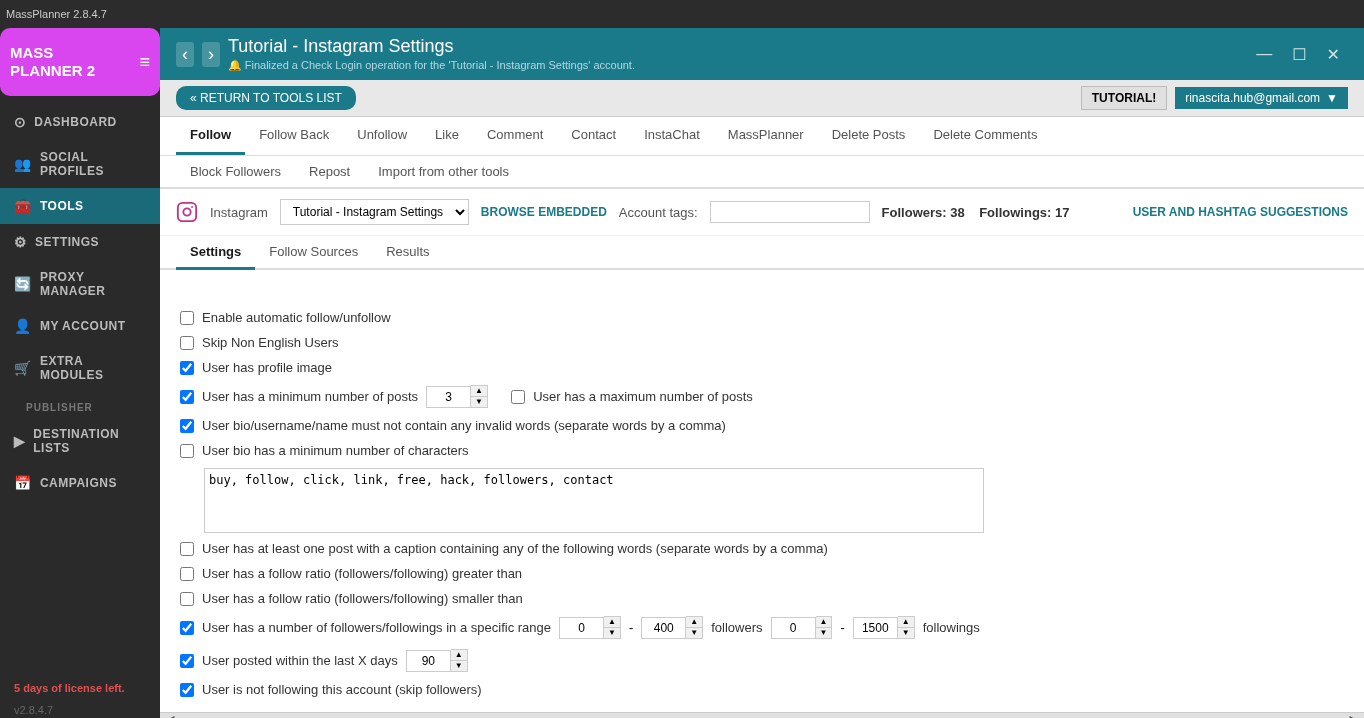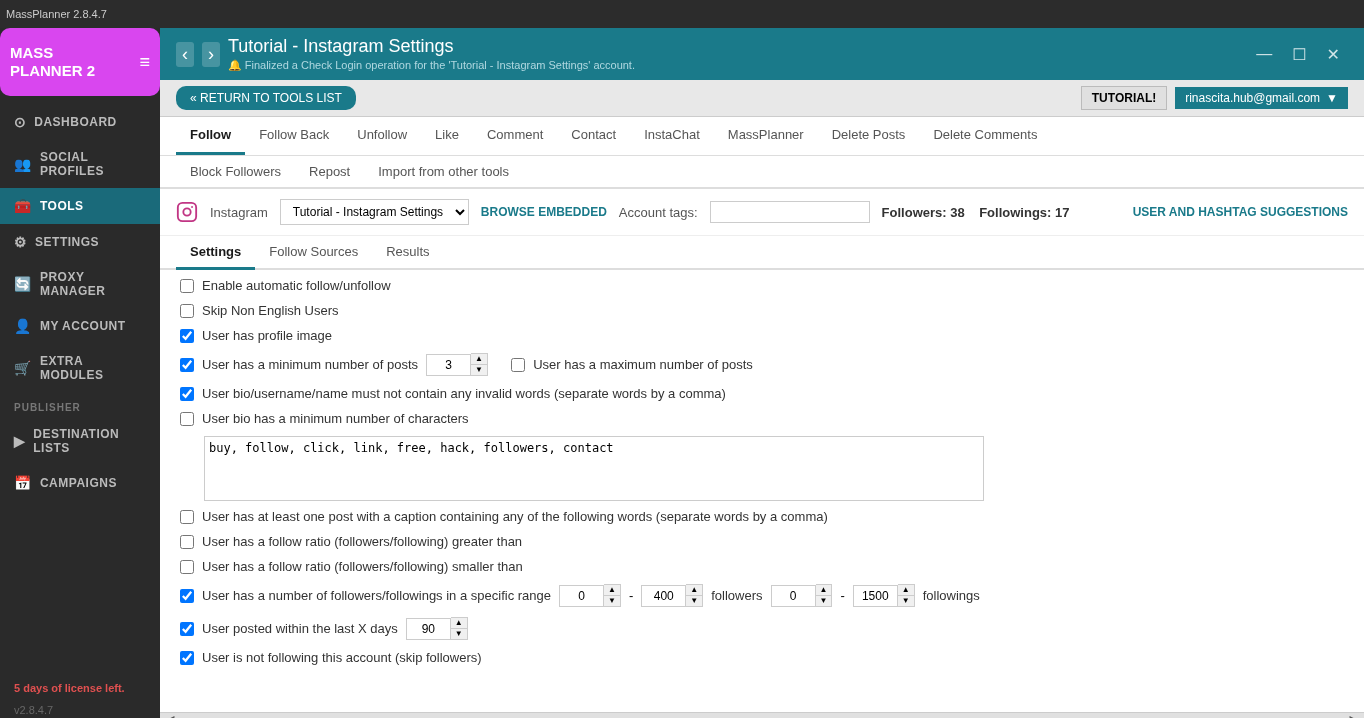"Enable automatic follow/unfollow" .settings-content { margin-top: none -> 24px; padding: 8px 20px -> 16px 20px }
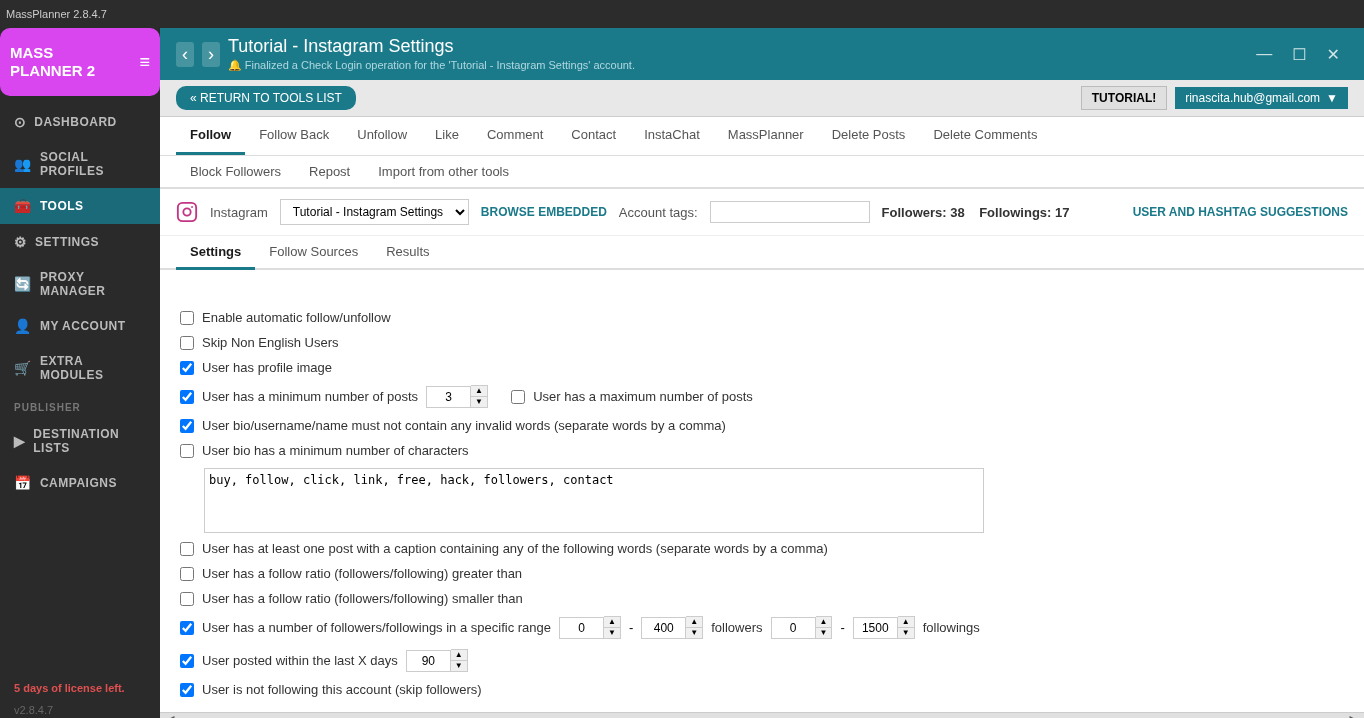"PUBLISHER" .sidebar-section { padding: 10px 14px 4px -> 10px 26px 4px }
